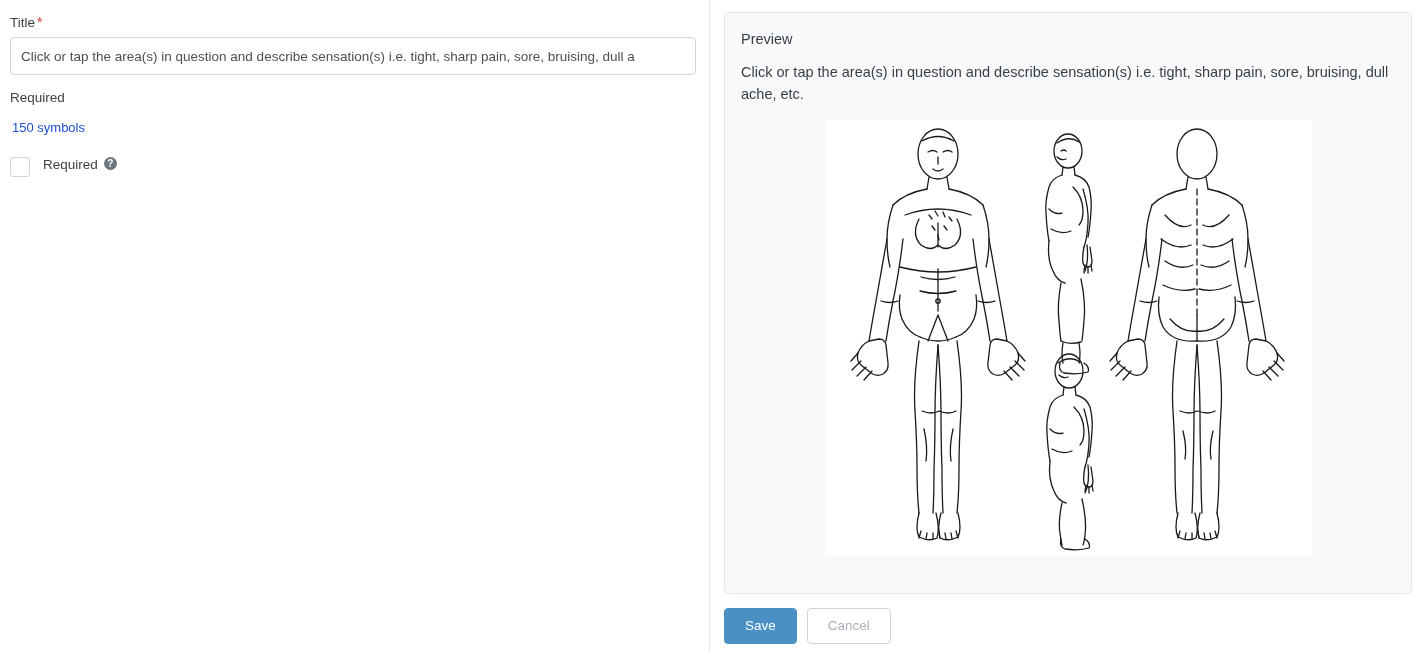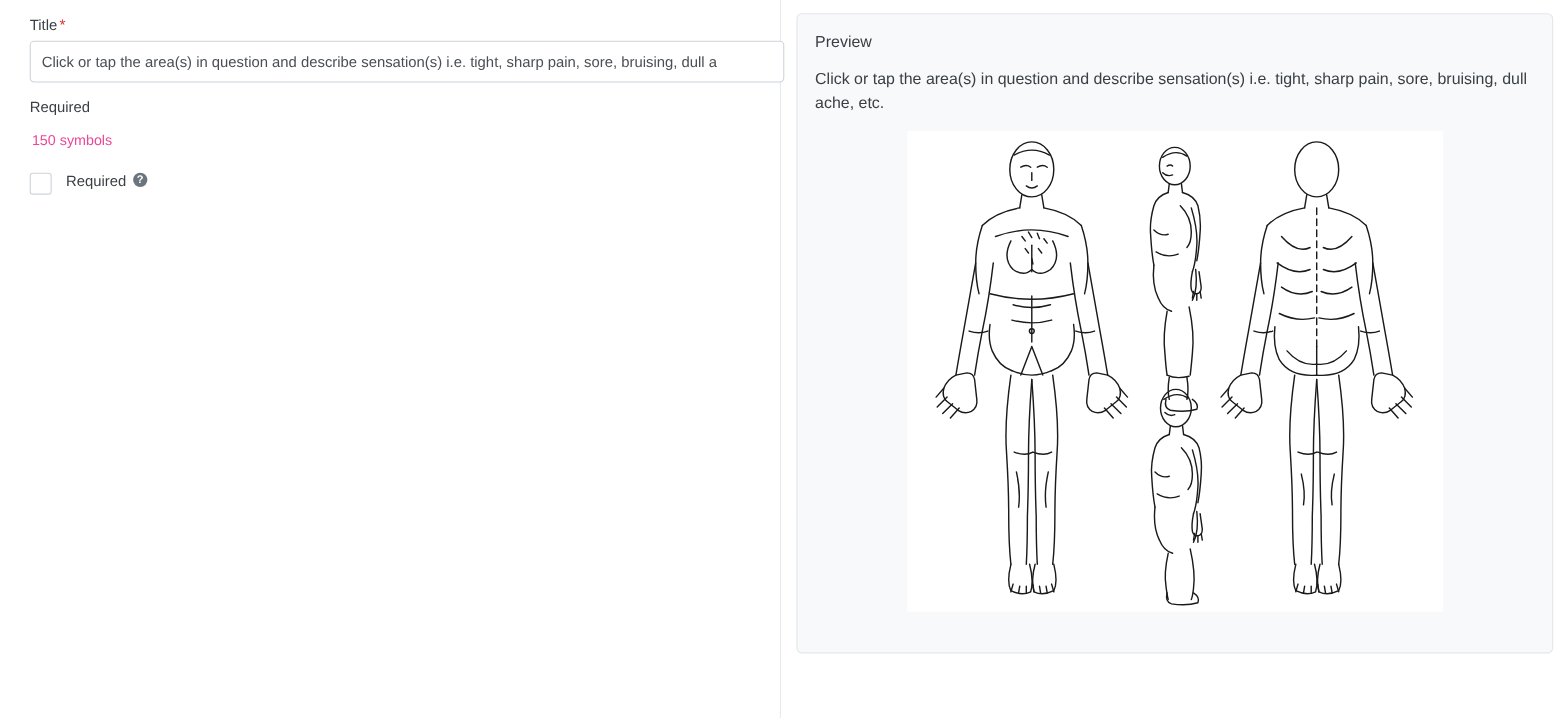"Title *" .form-panel { padding: 14px 14px 0 27px -> 14px 14px 0 10px }
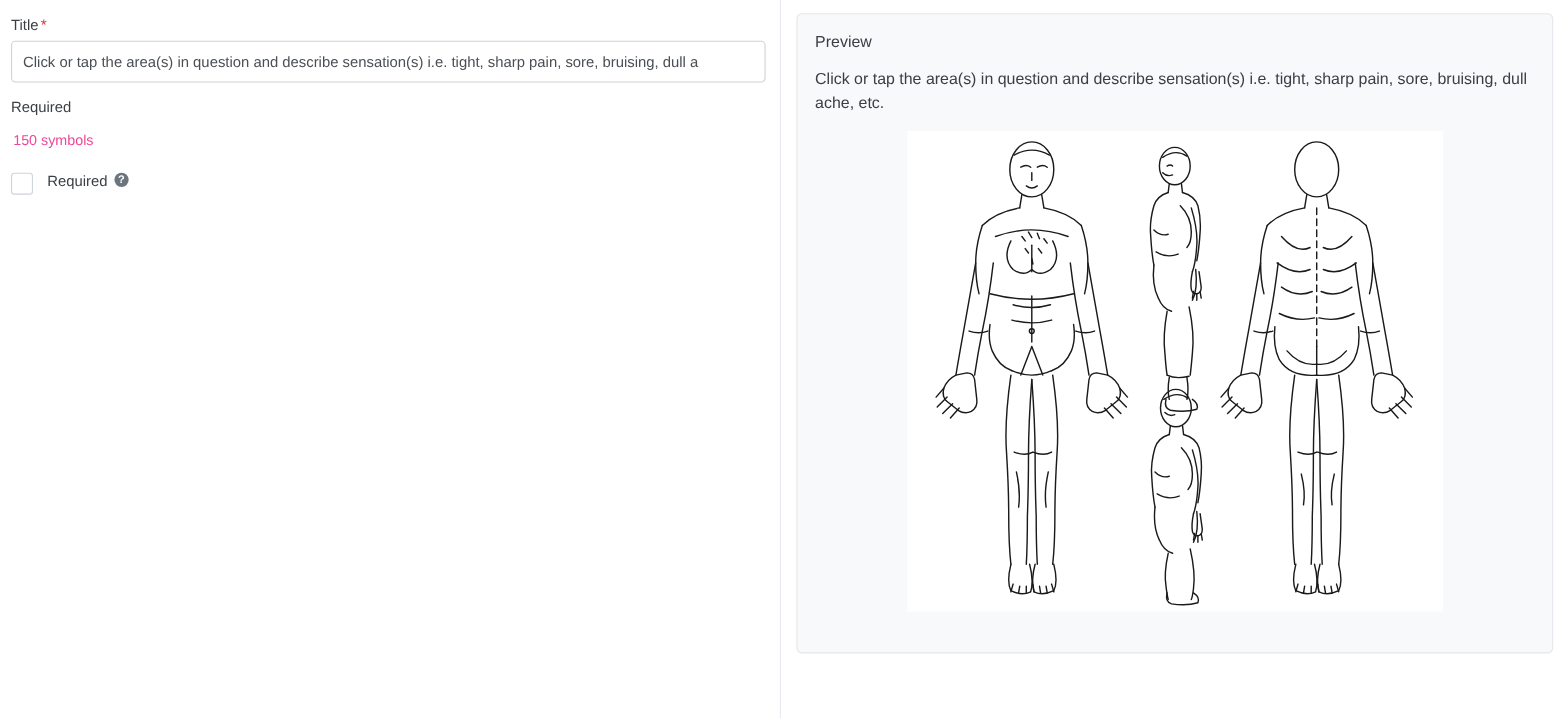"150 symbols" .helper-text { color: #ec4899 -> #1d4ed8 }
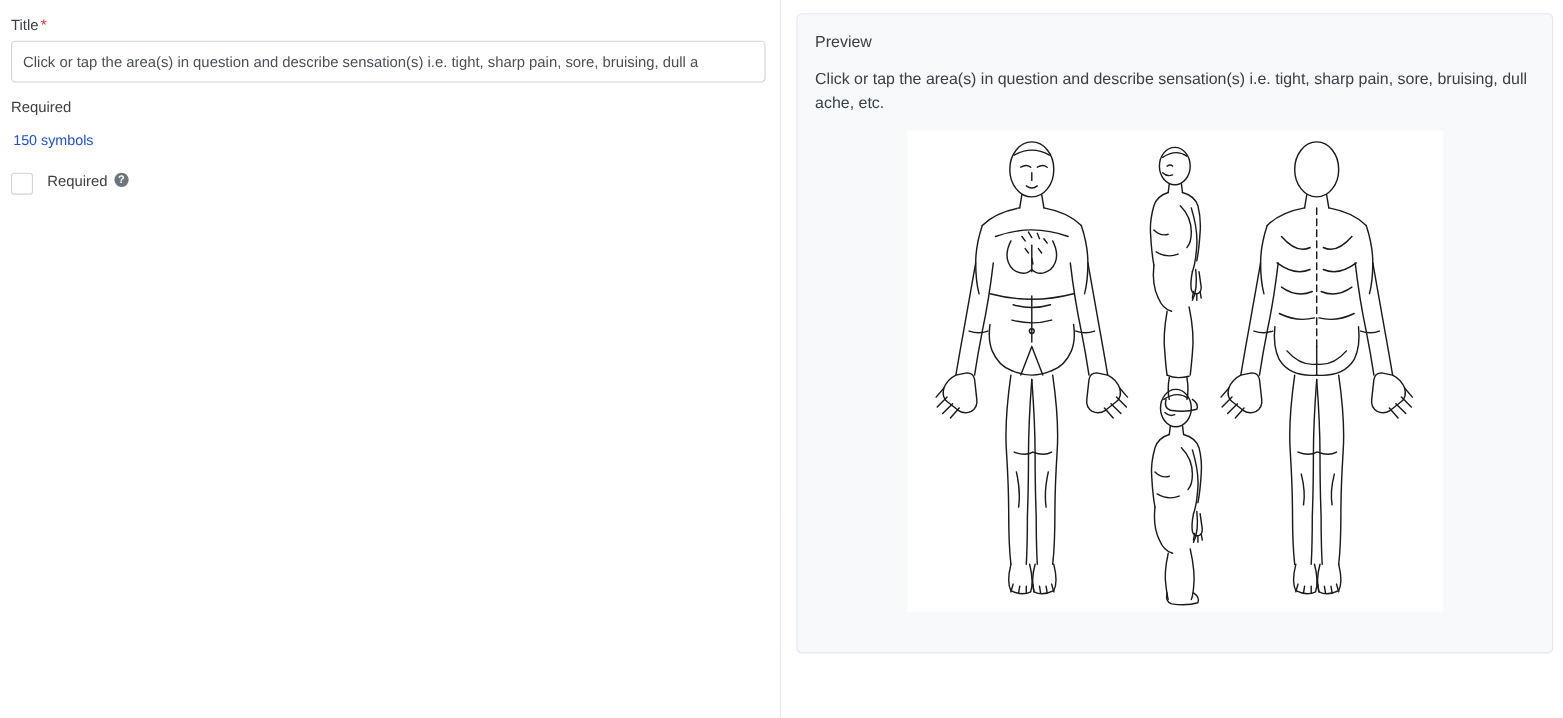"Save" div.btn-row { html: none -> <div> <button>Save</button> <button>Cancel</button> </div> }
